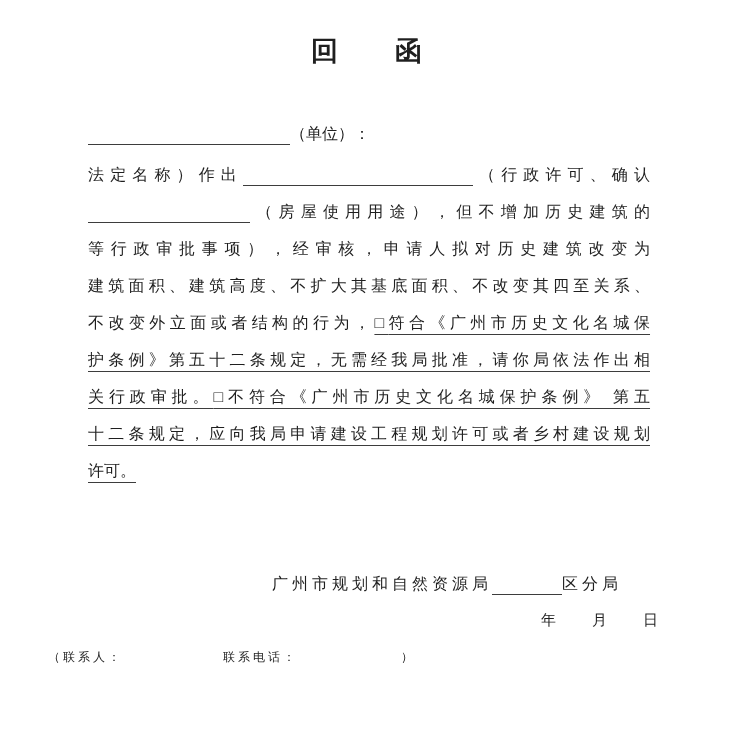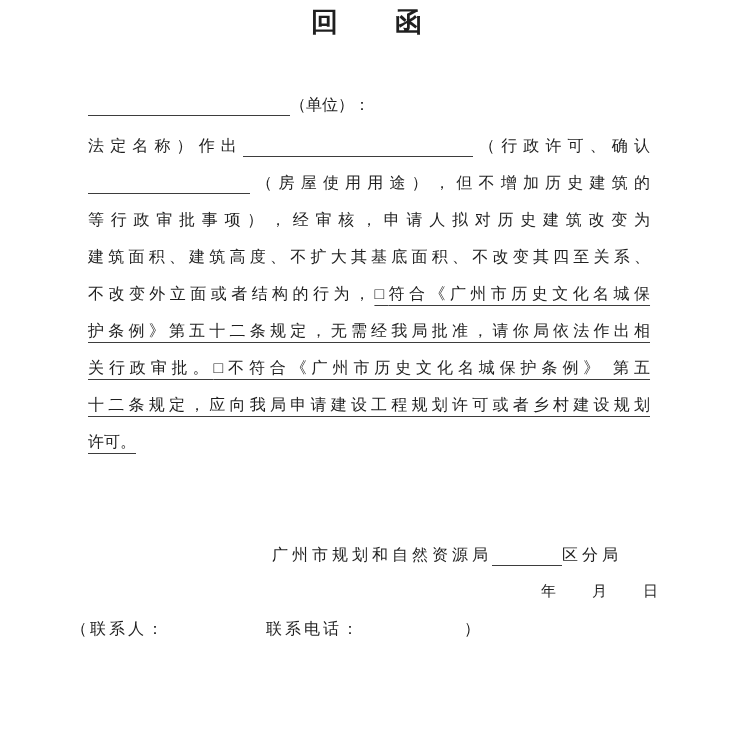"回 函" .title { margin-top: none -> 29px }
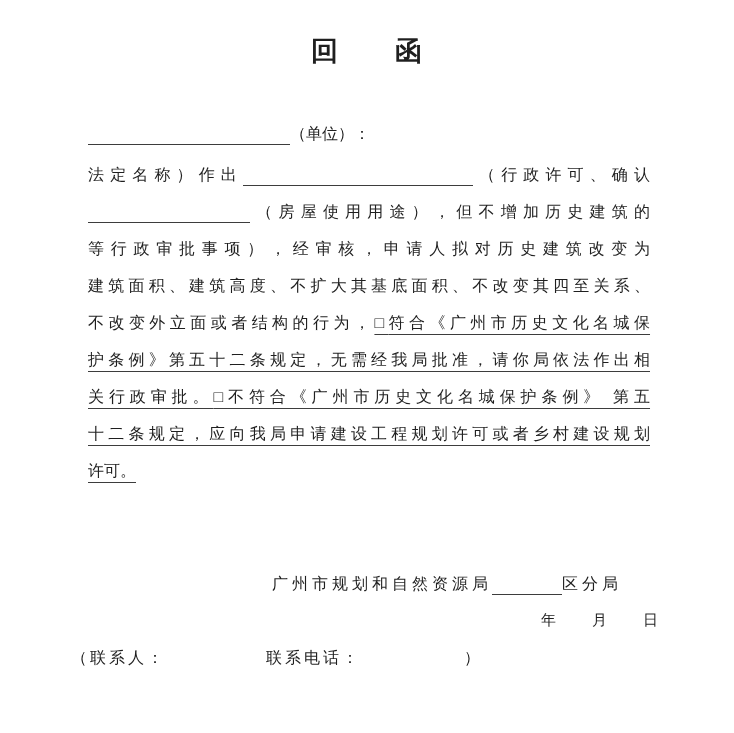"（联系人： 联系电话： ）" .contact { font-size: 16px -> 12px; padding-left: 71px -> 48px }
